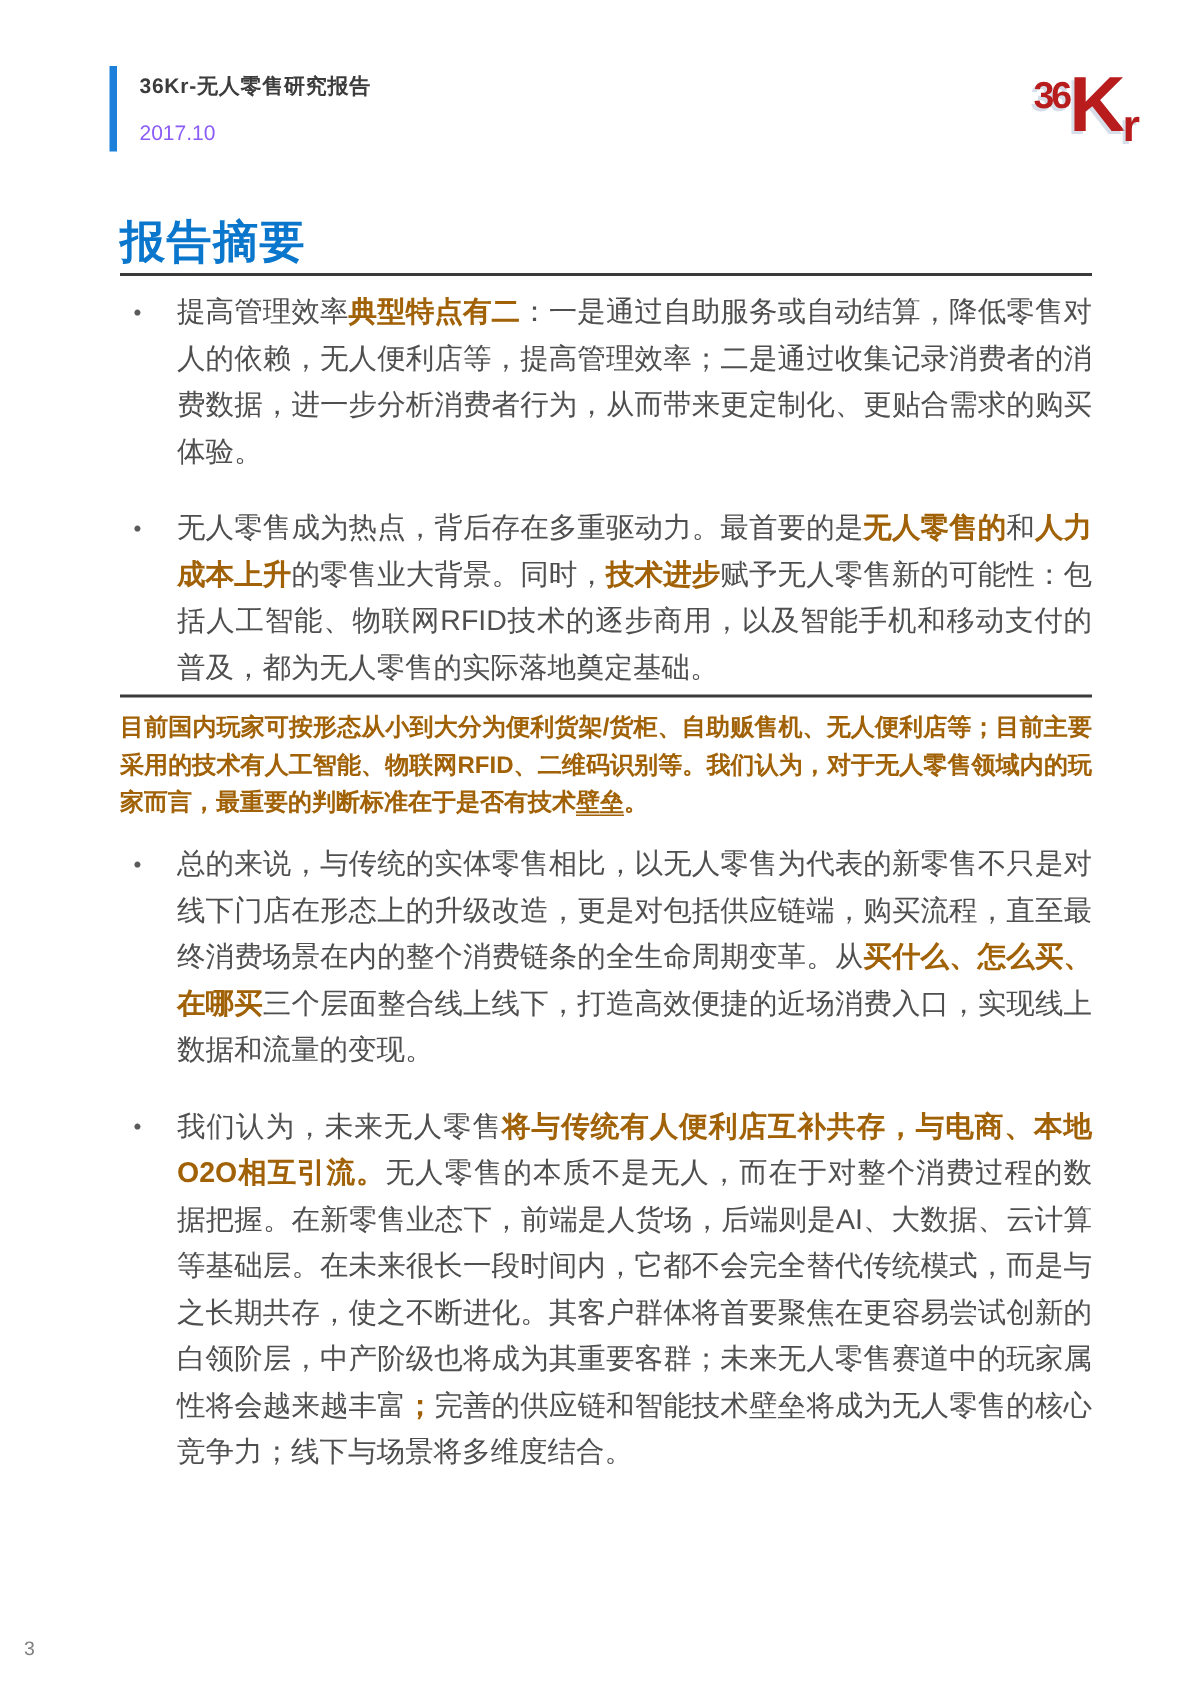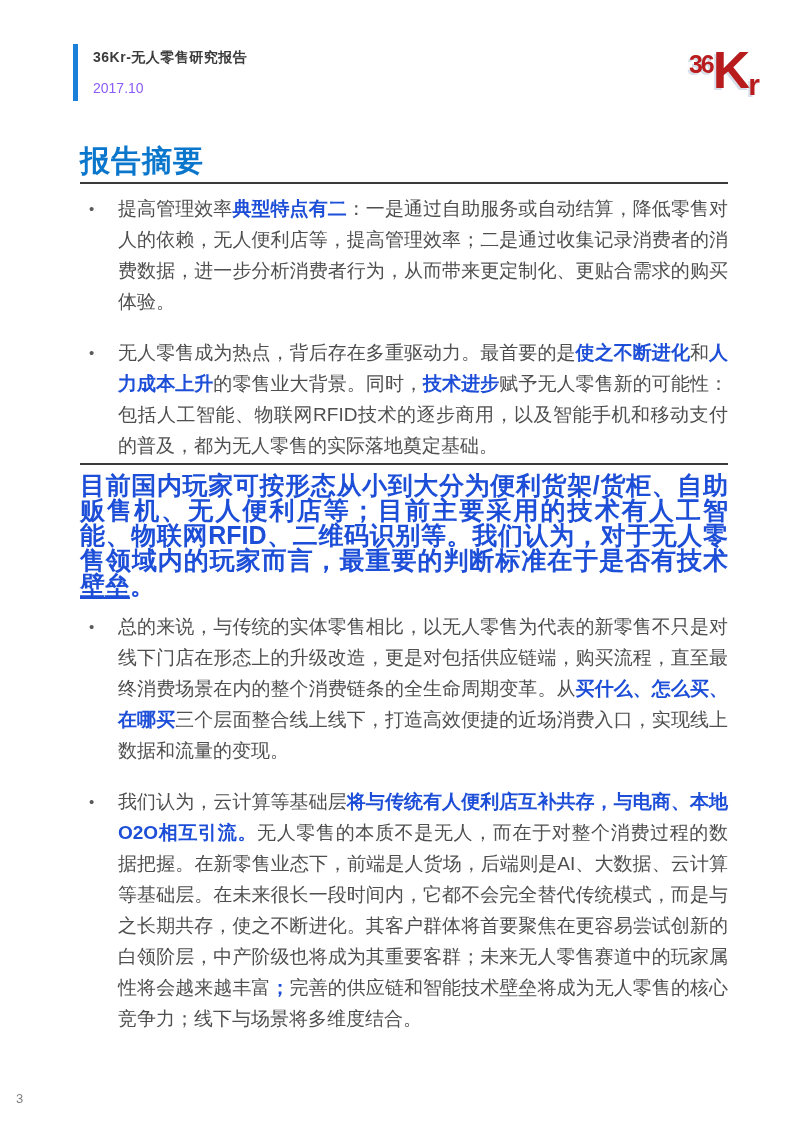"典型特点有二" .b { color: #1d4ed8 -> #a16207 }
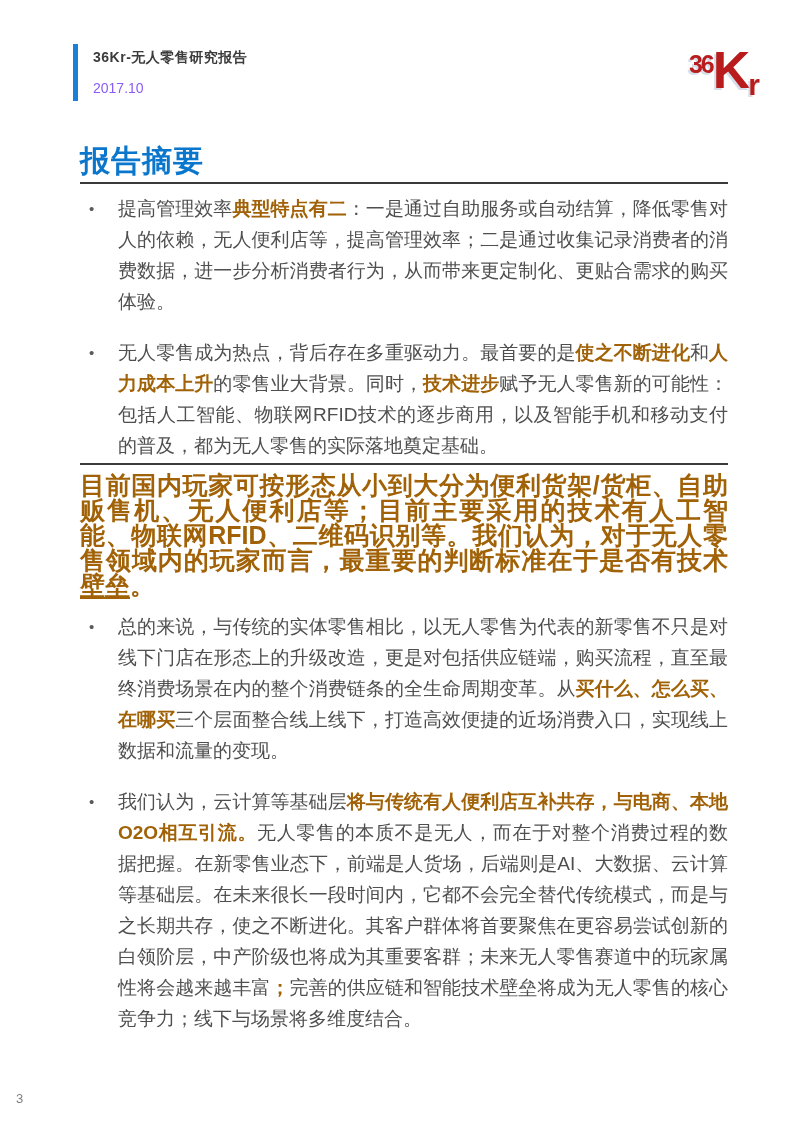"使之不断进化" span.b { text: 使之不断进化 -> 无人零售的 }
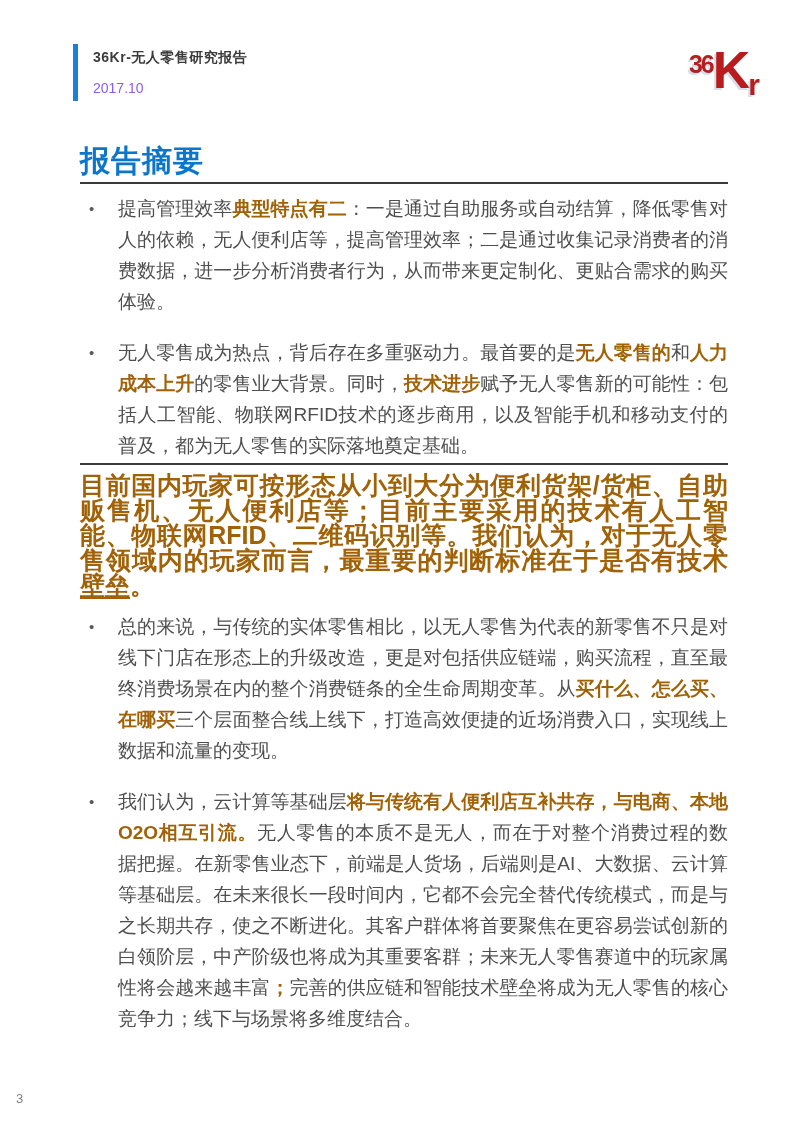"目前国内玩家可按形态从小到大分为便利货架/货柜、自助贩售机、无人便利店等；目前主" .mid { font-size: 25px -> 16px }
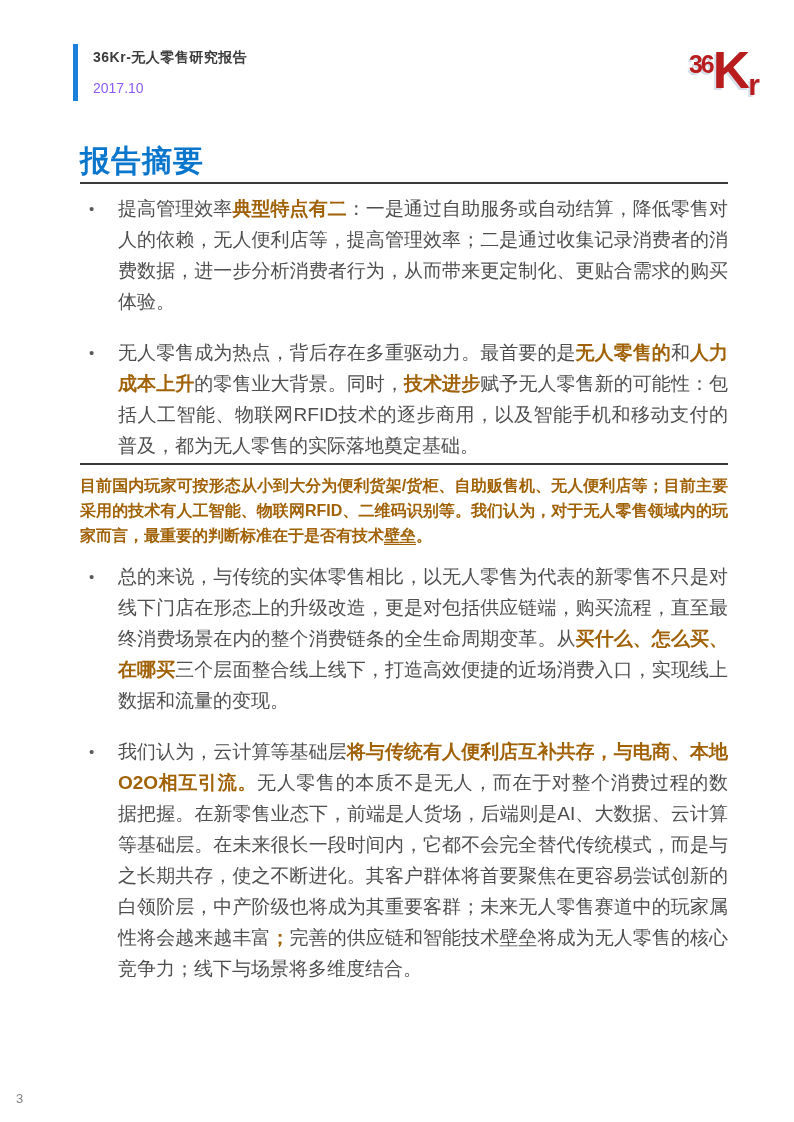"我们认为，云计算等基础层" span { text: 云计算等基础层 -> 未来无人零售 }
